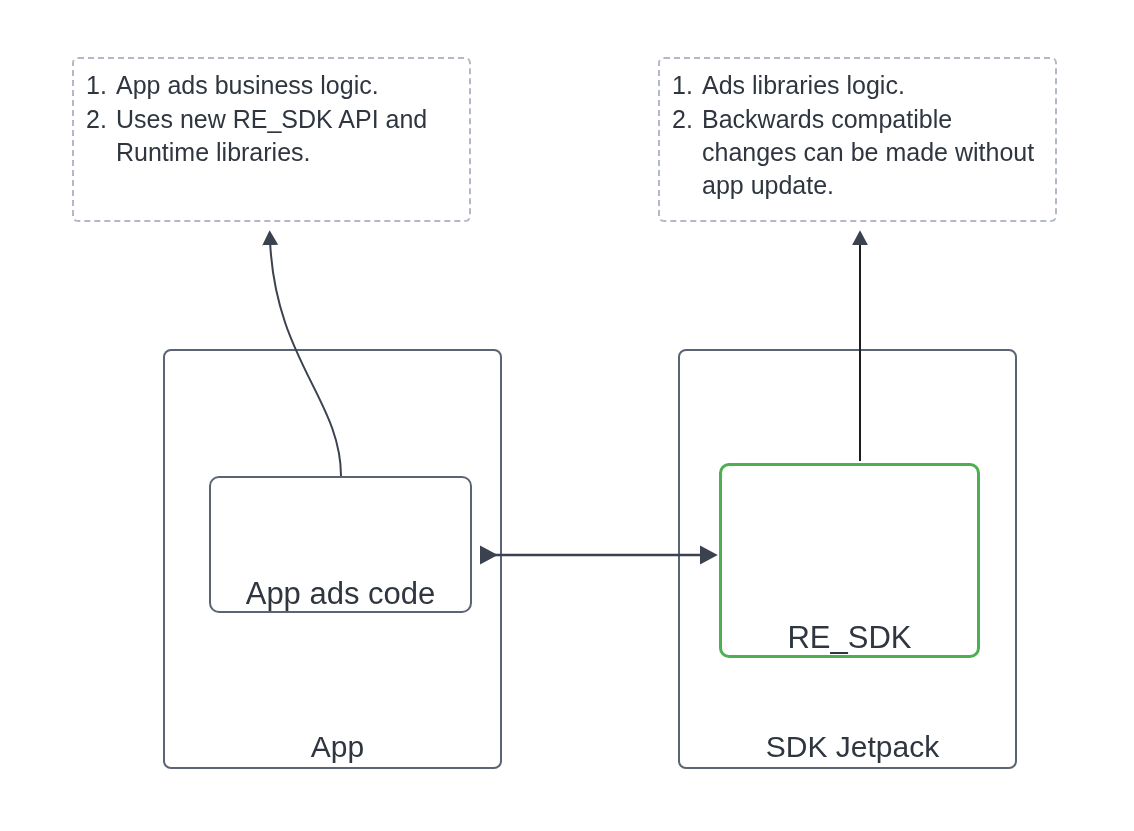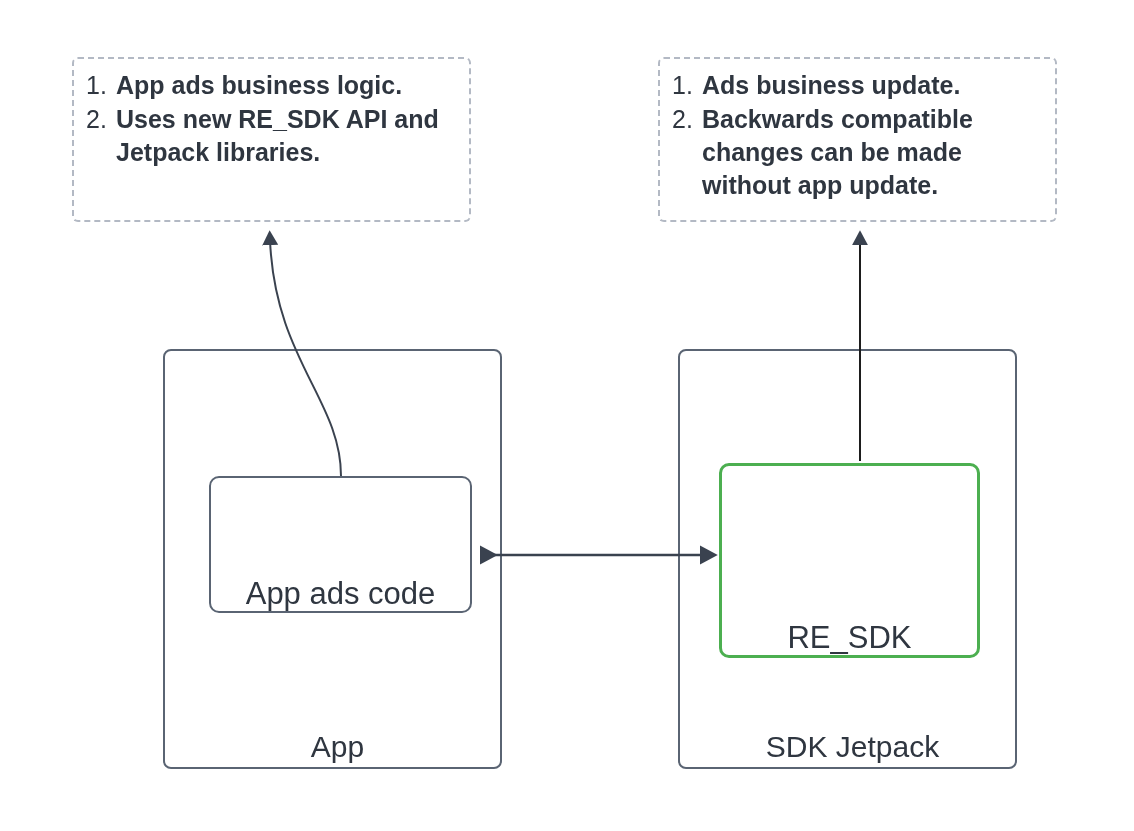"App ads business logic." .note-text { font-weight: bold -> none }
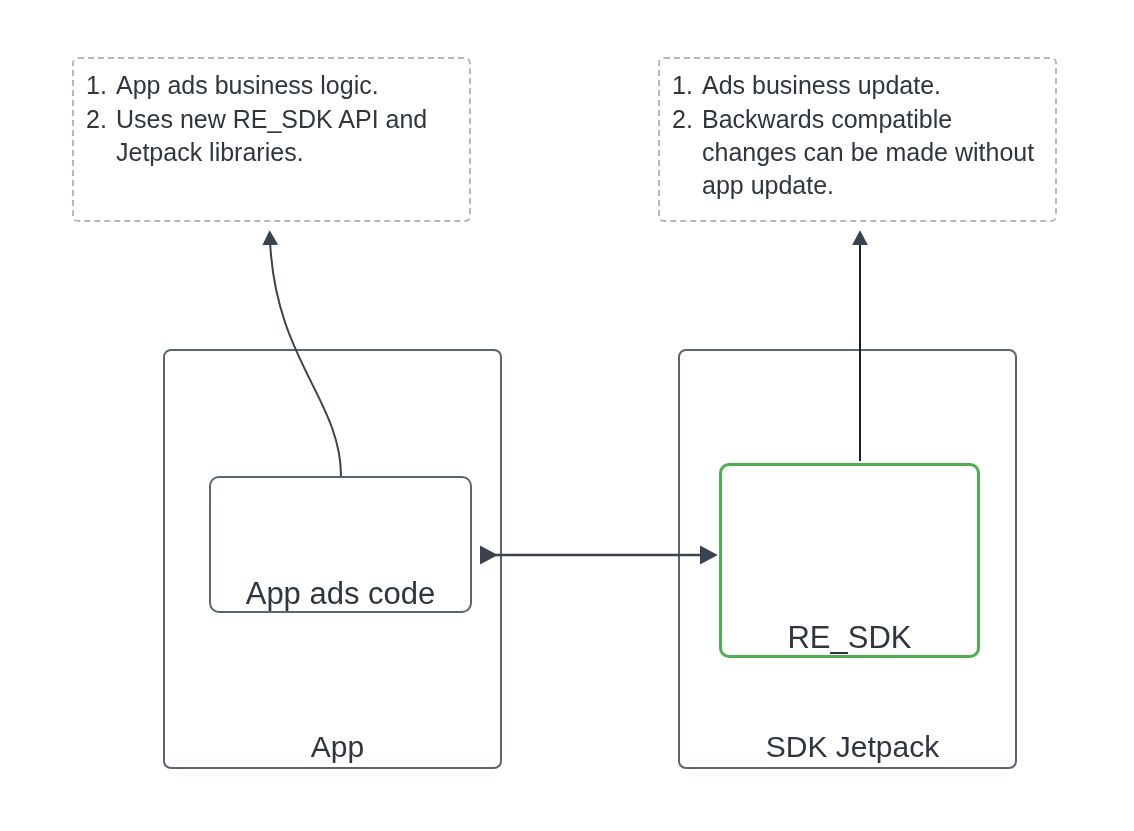"Ads business update." span.note-text { text: business update -> libraries logic }
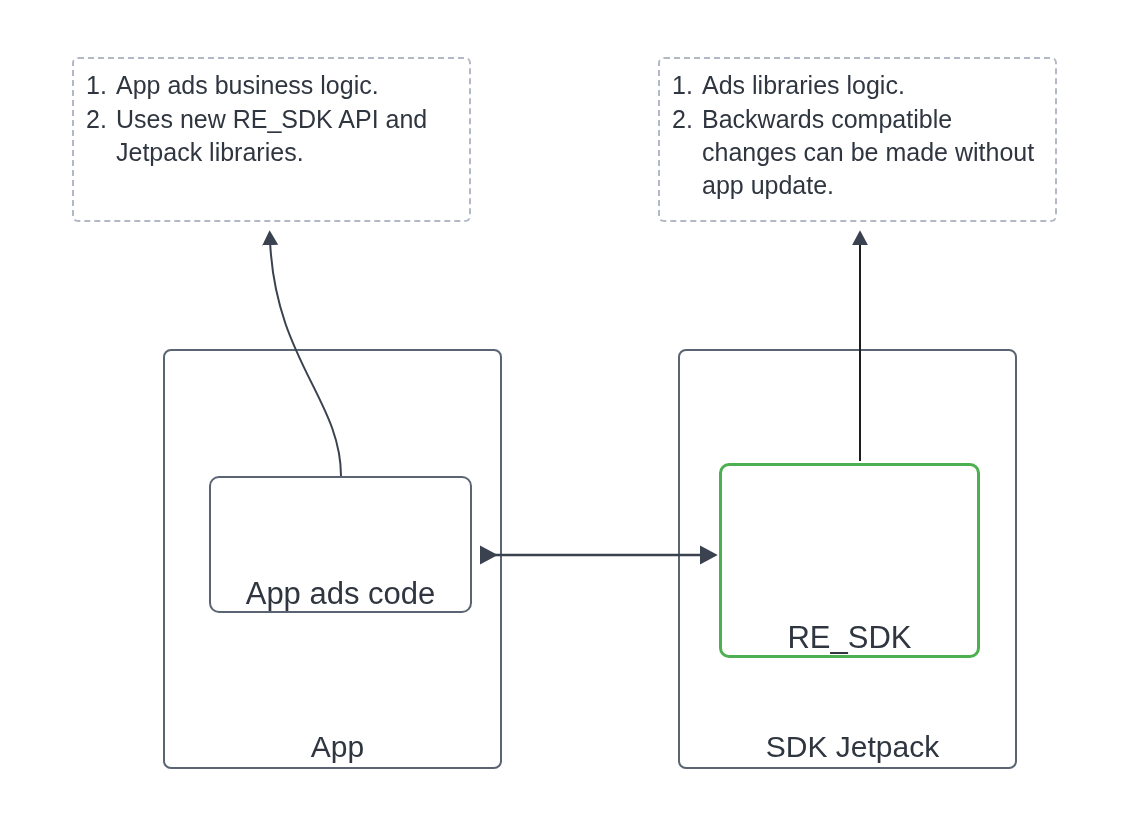"Uses new RE_SDK API and" span.note-text { text: Jetpack -> Runtime }
